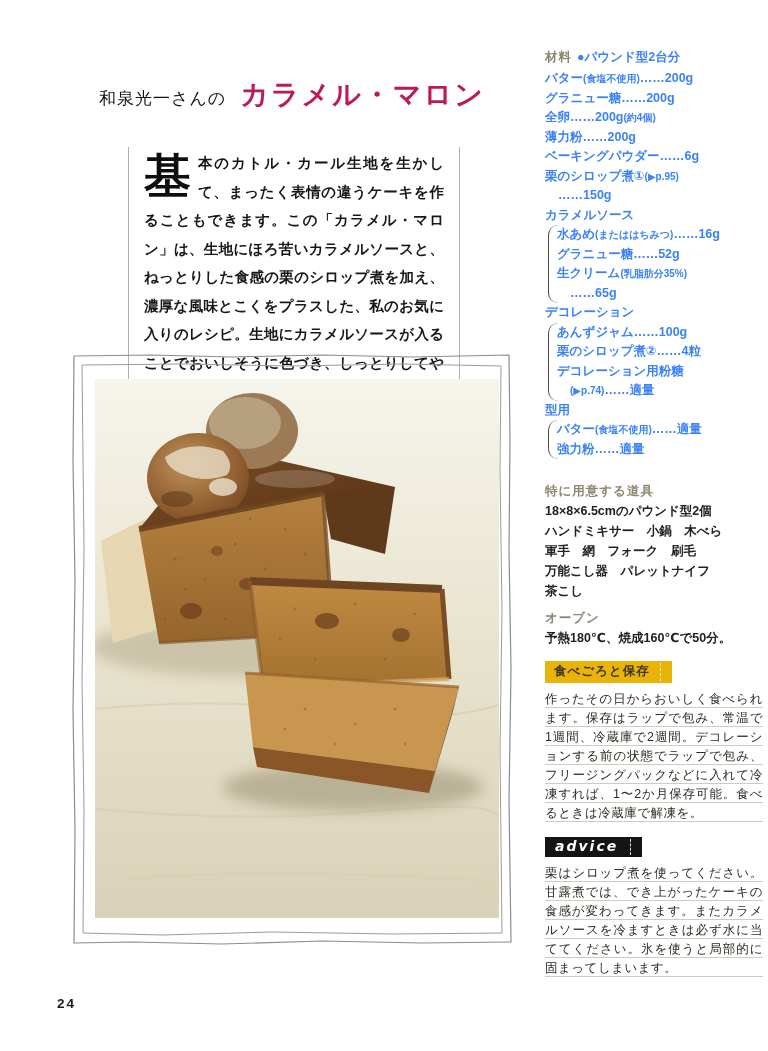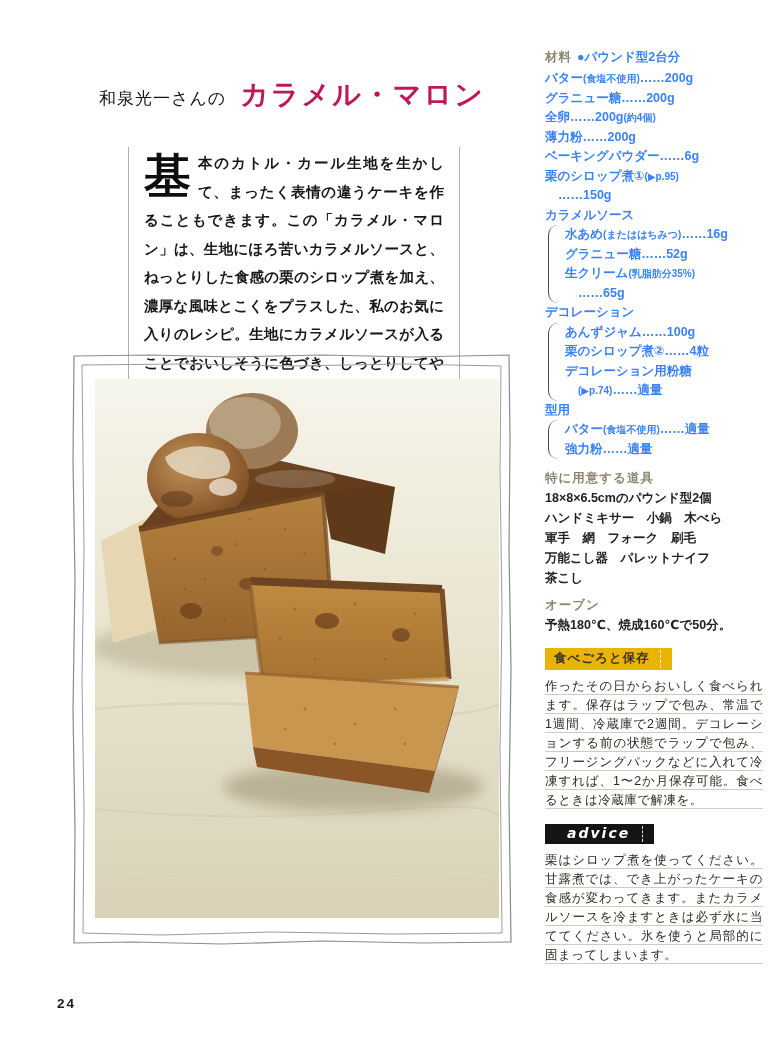"水あめ(またははちみつ)……16g" .grp { padding-left: 16px -> 8px }
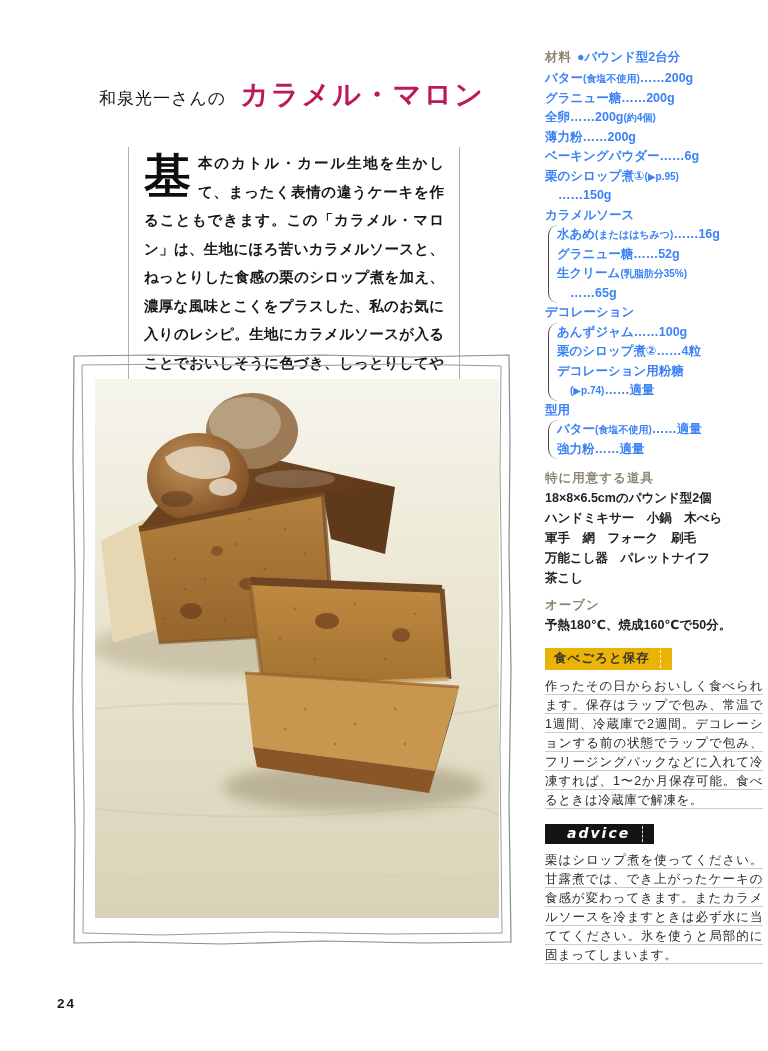"特に用意する道具" .tools { margin-top: 9px -> 22px }
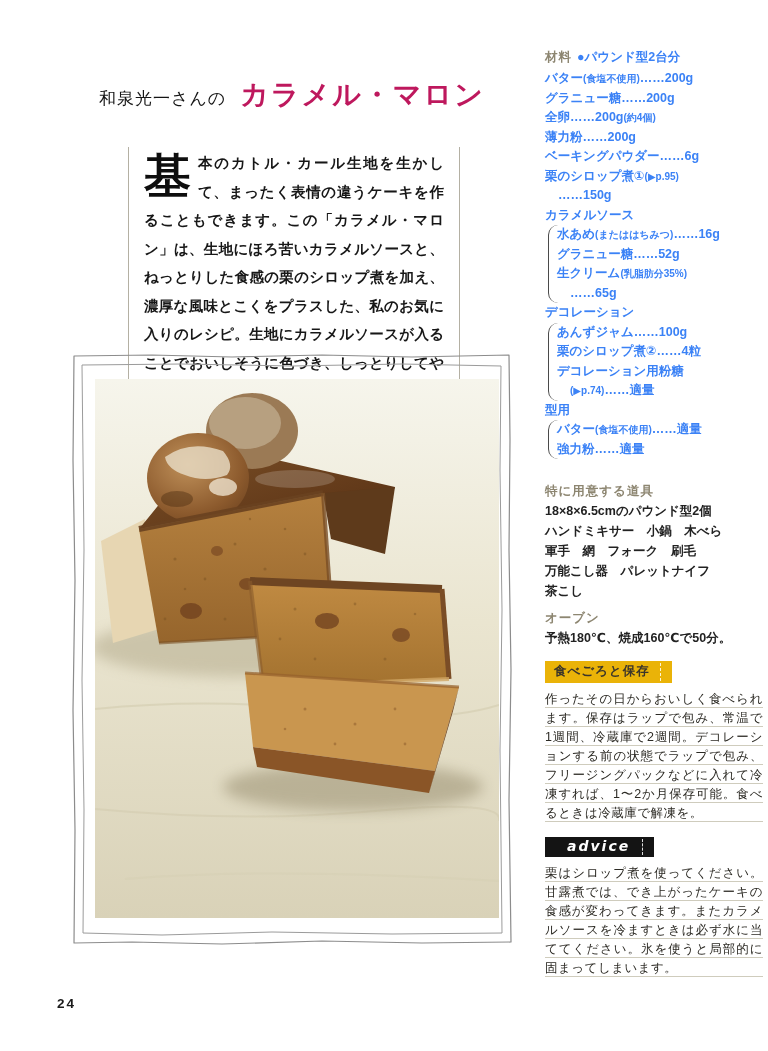"advice" .advice-bar { padding: 1px 24px 3px 22px -> 1px 24px 3px 10px }
